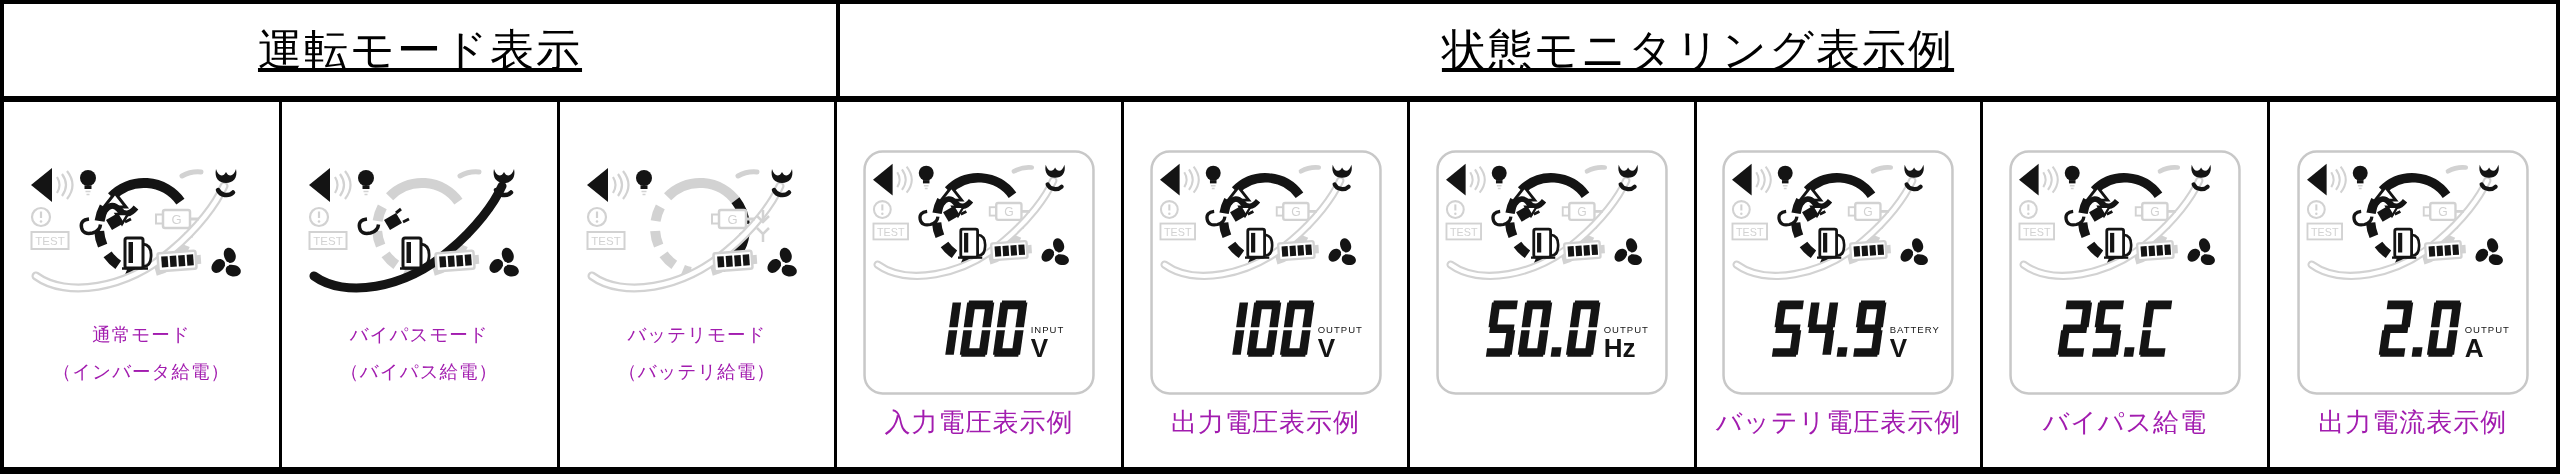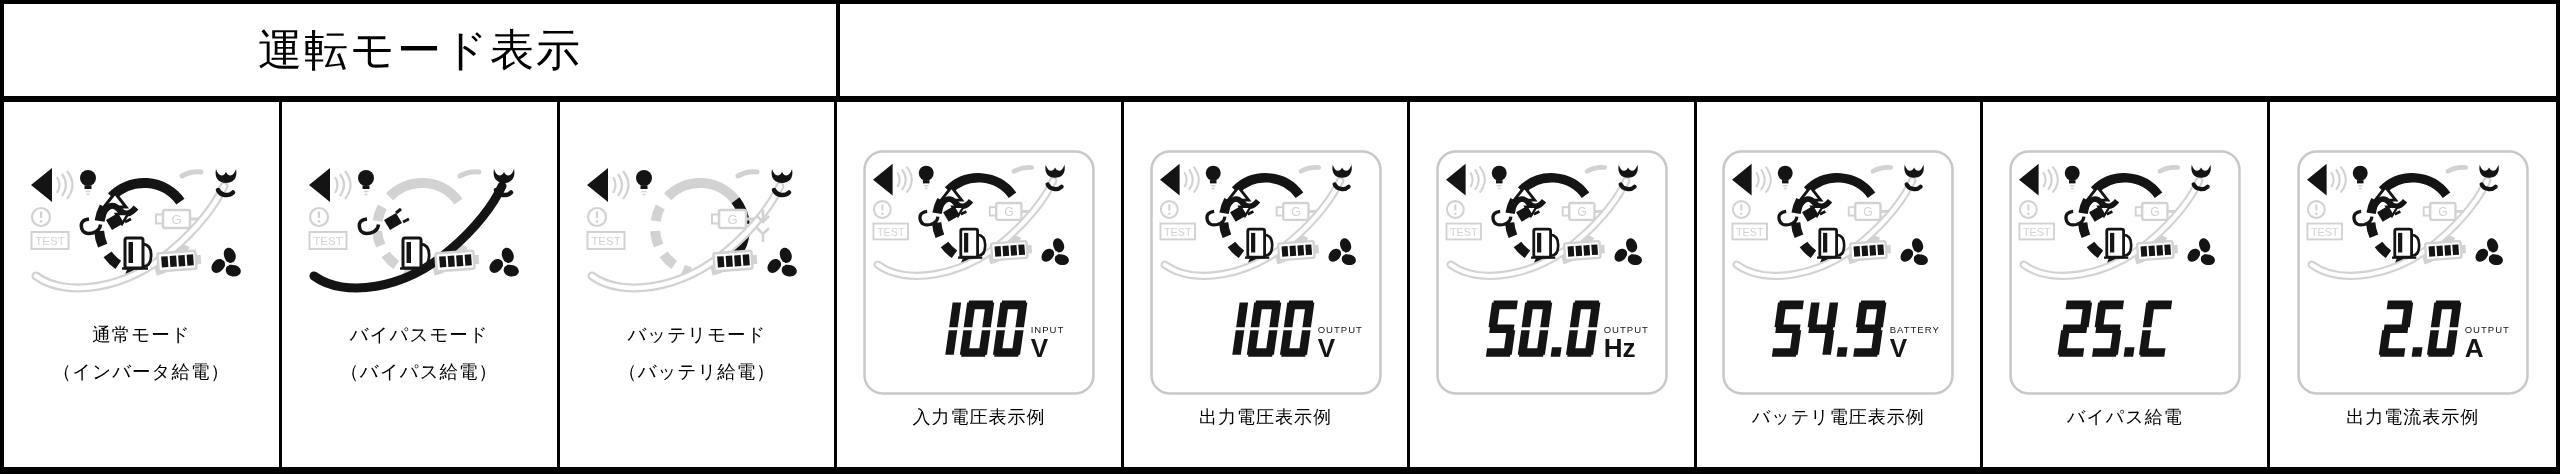"運転モード表示" .header-row { text-decoration: none -> underline }
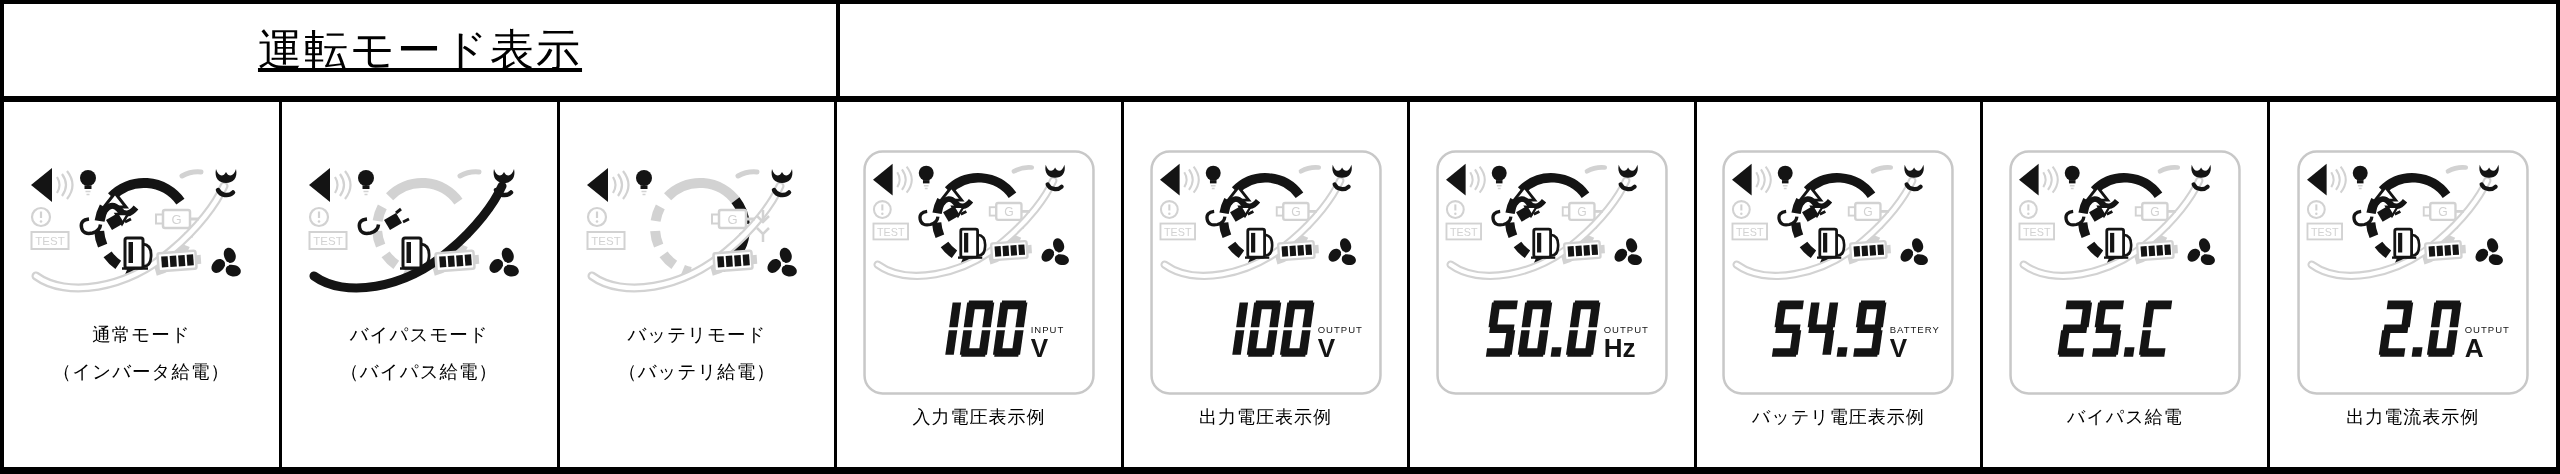"状態モニタリング表示例" div.header-cell { html: none -> <div>状態モニタリング表示例</div> }
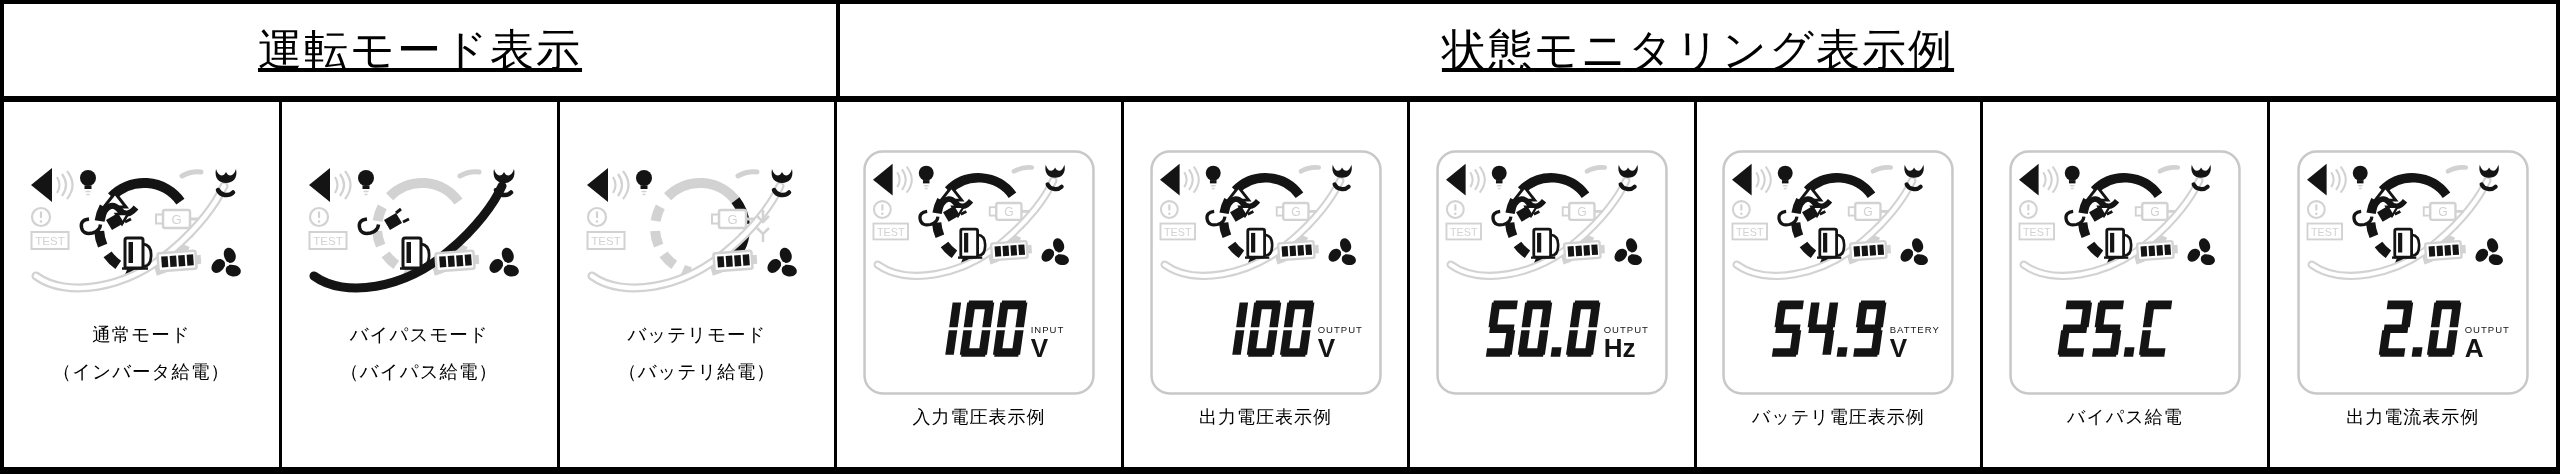"通常モード" .cap { color: #000000 -> #a21caf }
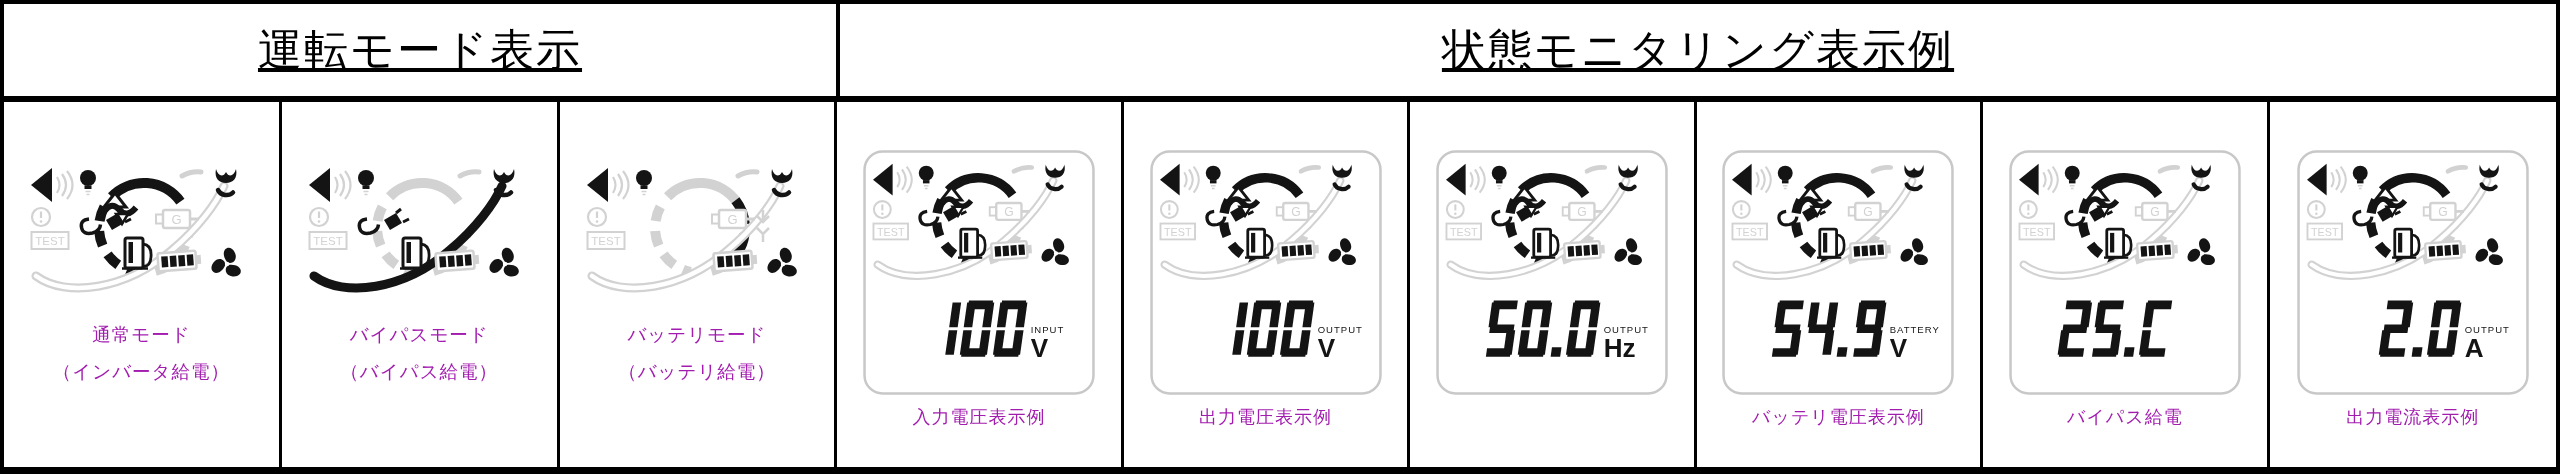"入力電圧表示例" .monitor .cap { font-size: 18px -> 26px }
